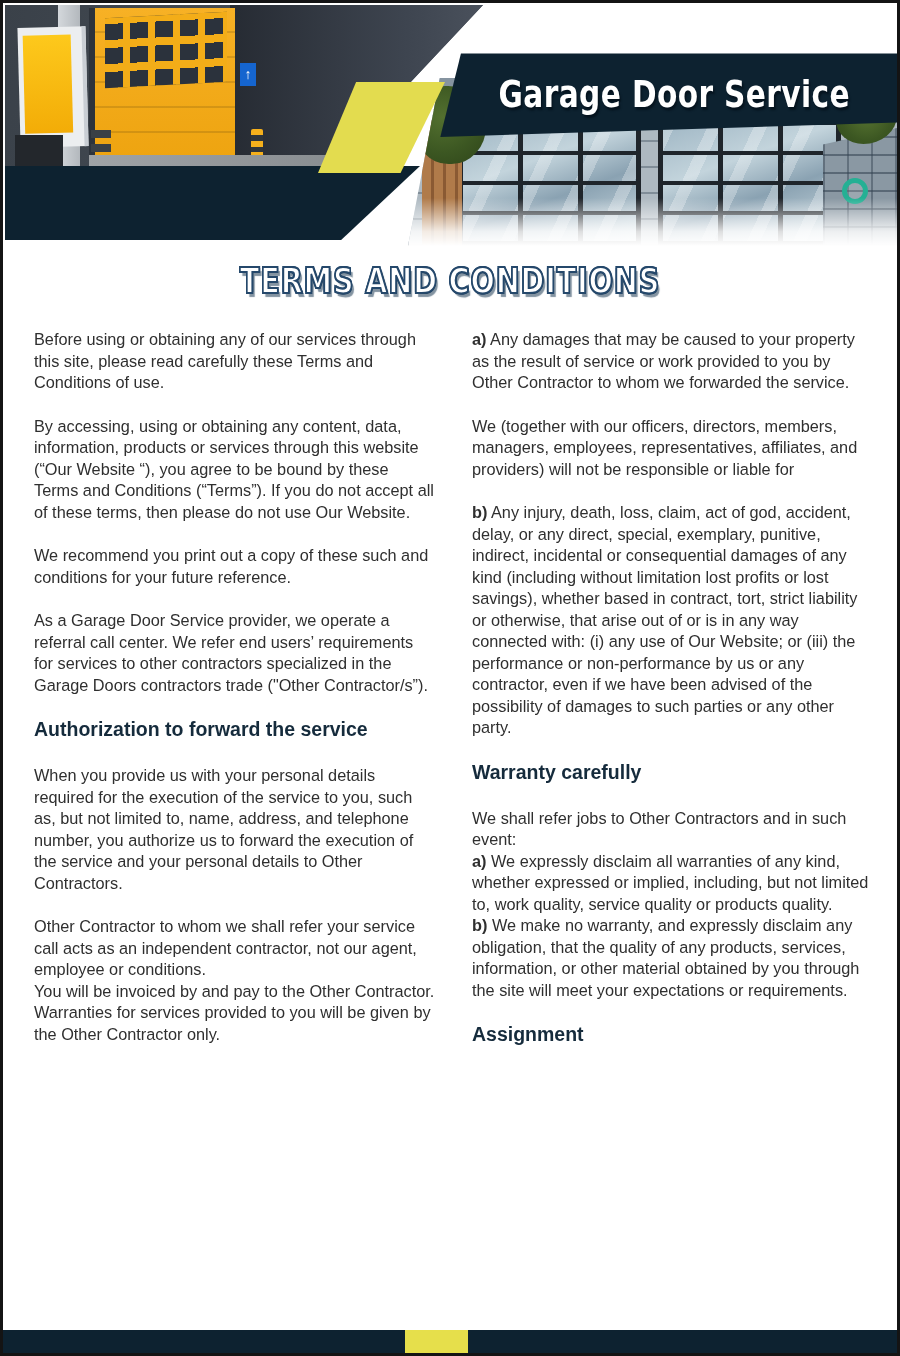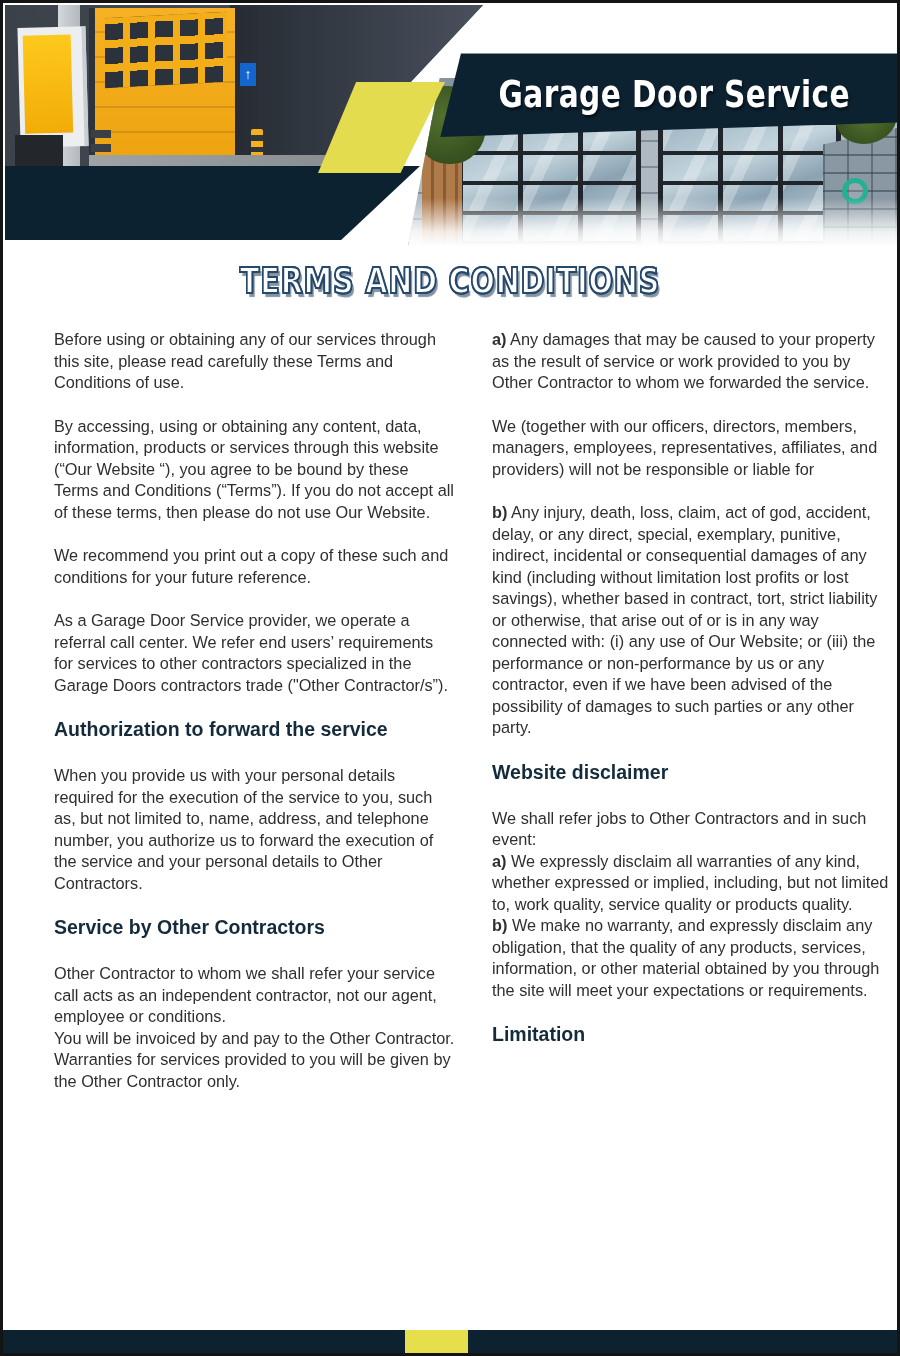"Before using or obtaining any" .content { margin-left: 20px -> none }
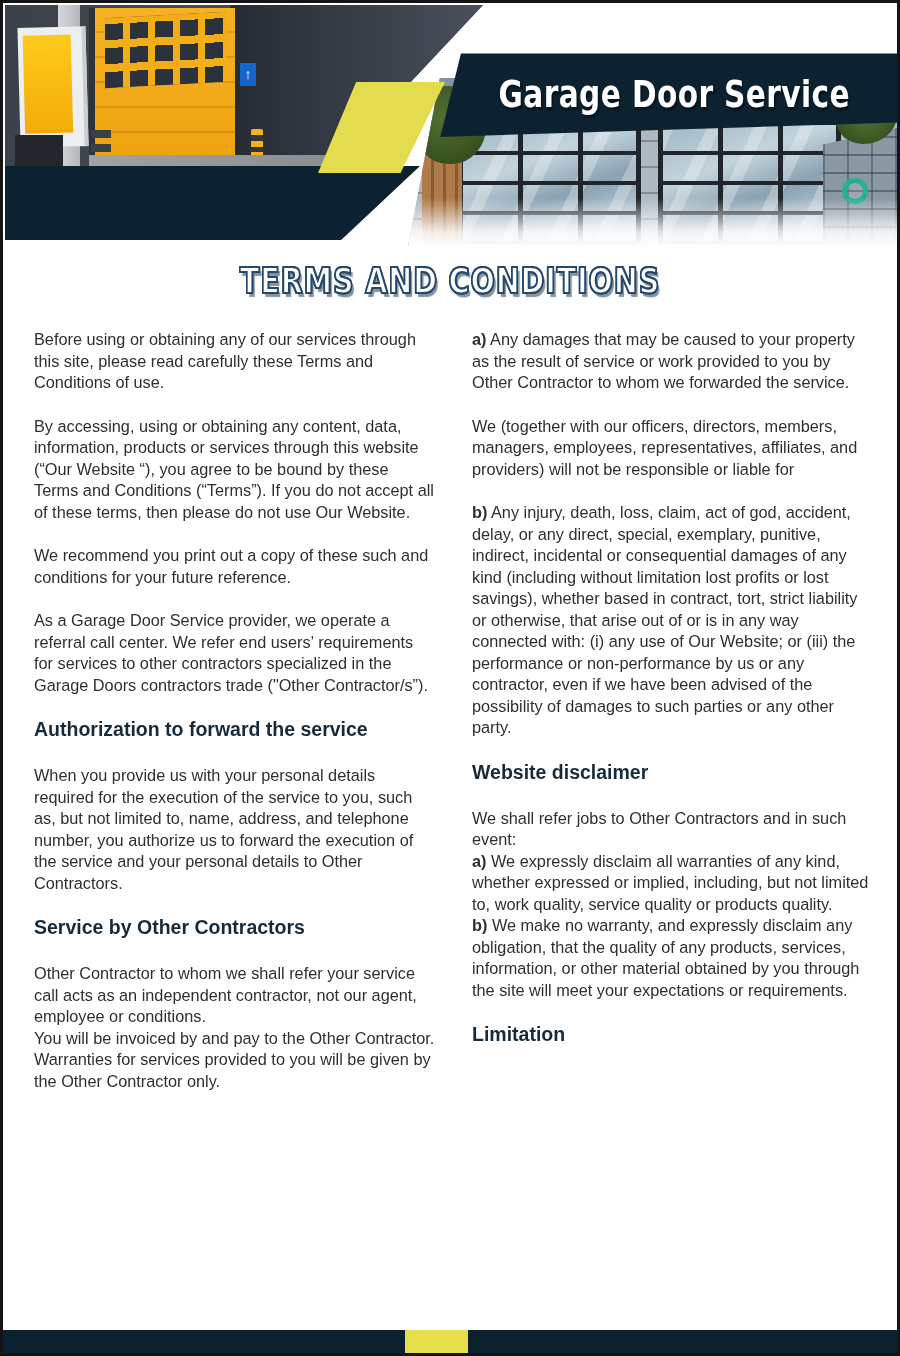"Website disclaimer" h2.sec-h { text: Website disclaimer -> Warranty carefully }
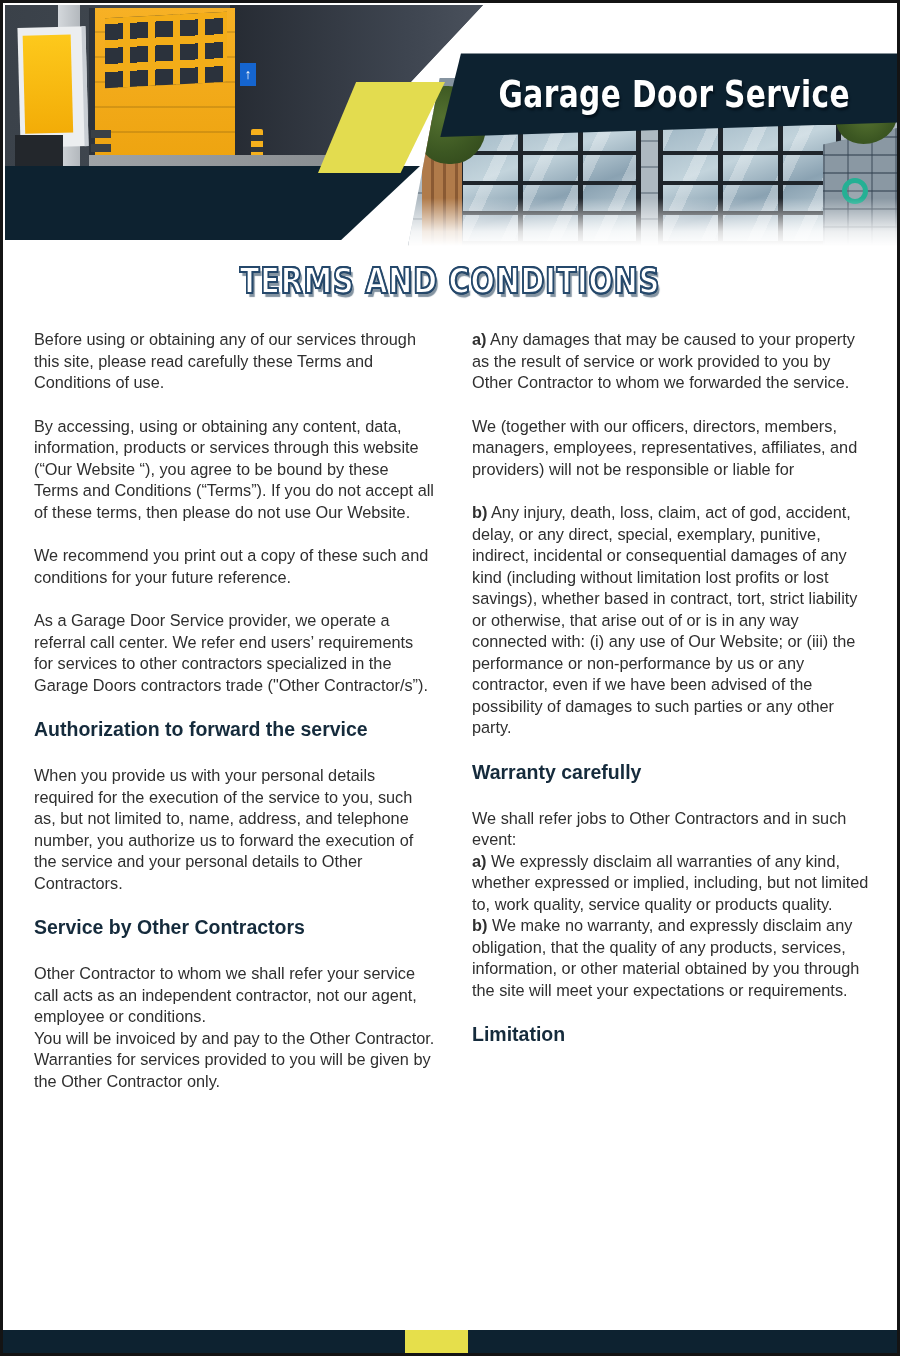"Service by Other Contractors" h2.sec-h { html: <h2>Service by Other Contractors</h2> -> none }
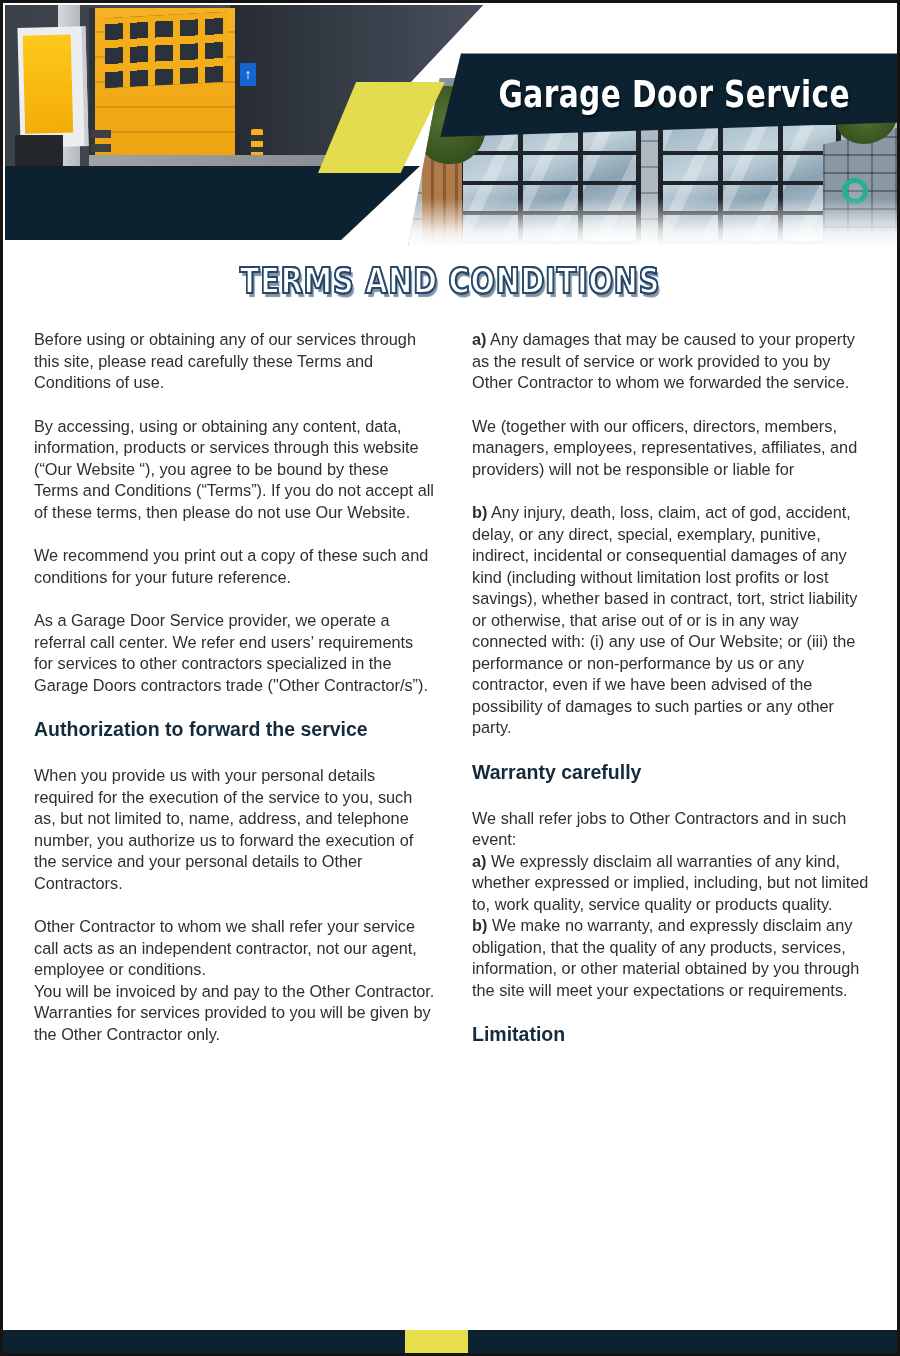"Limitation" h2.sec-h { text: Limitation -> Assignment }
